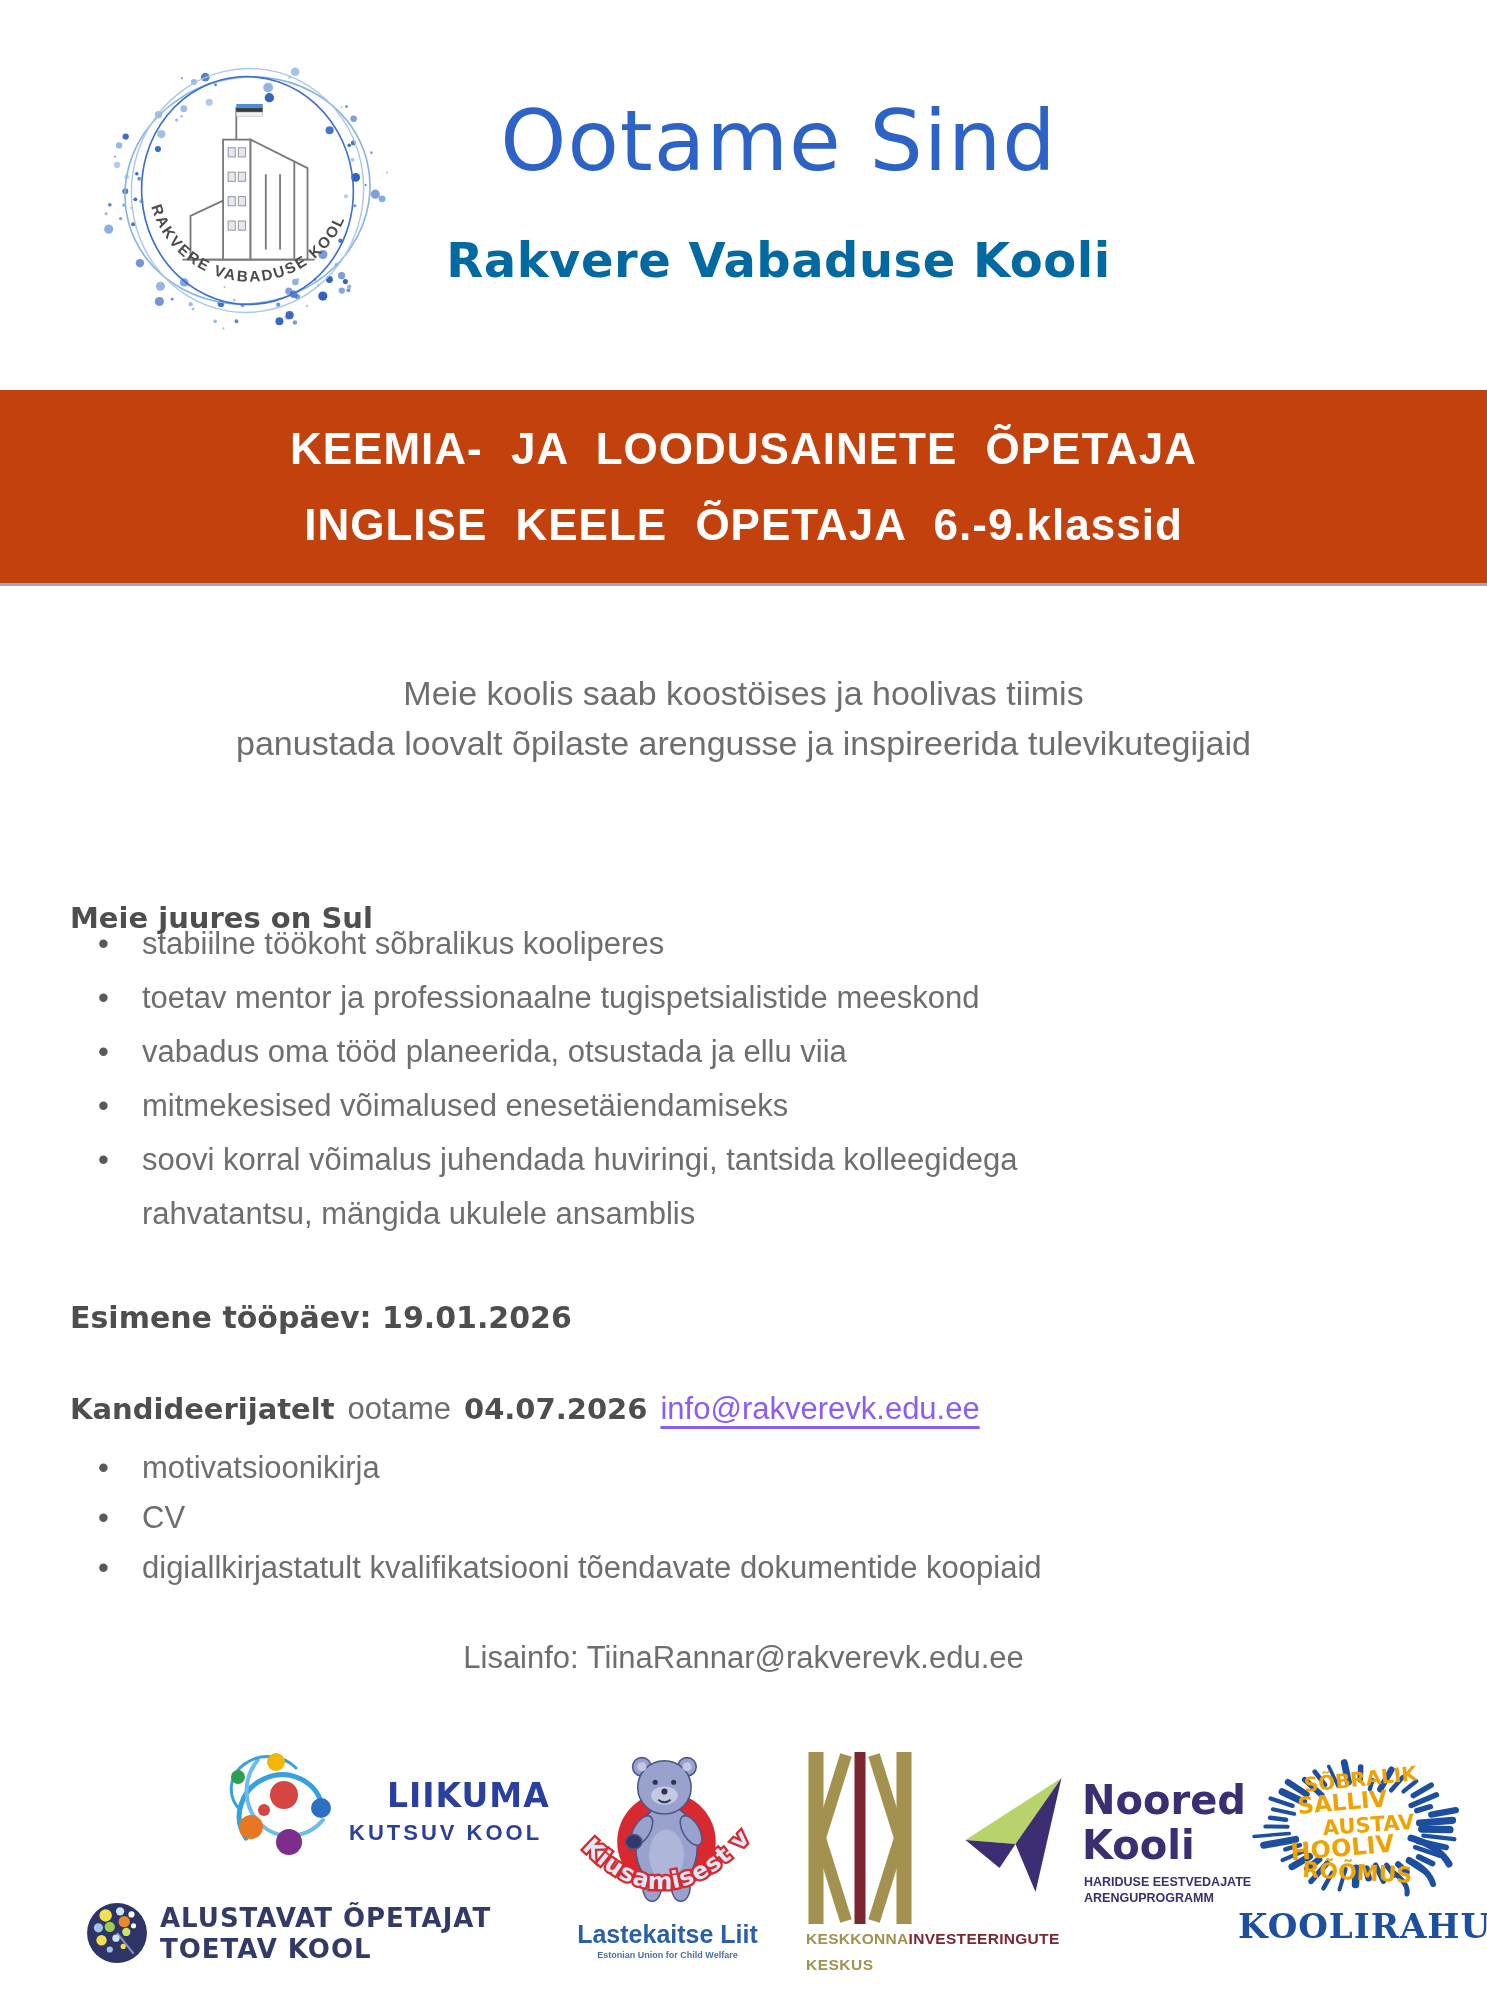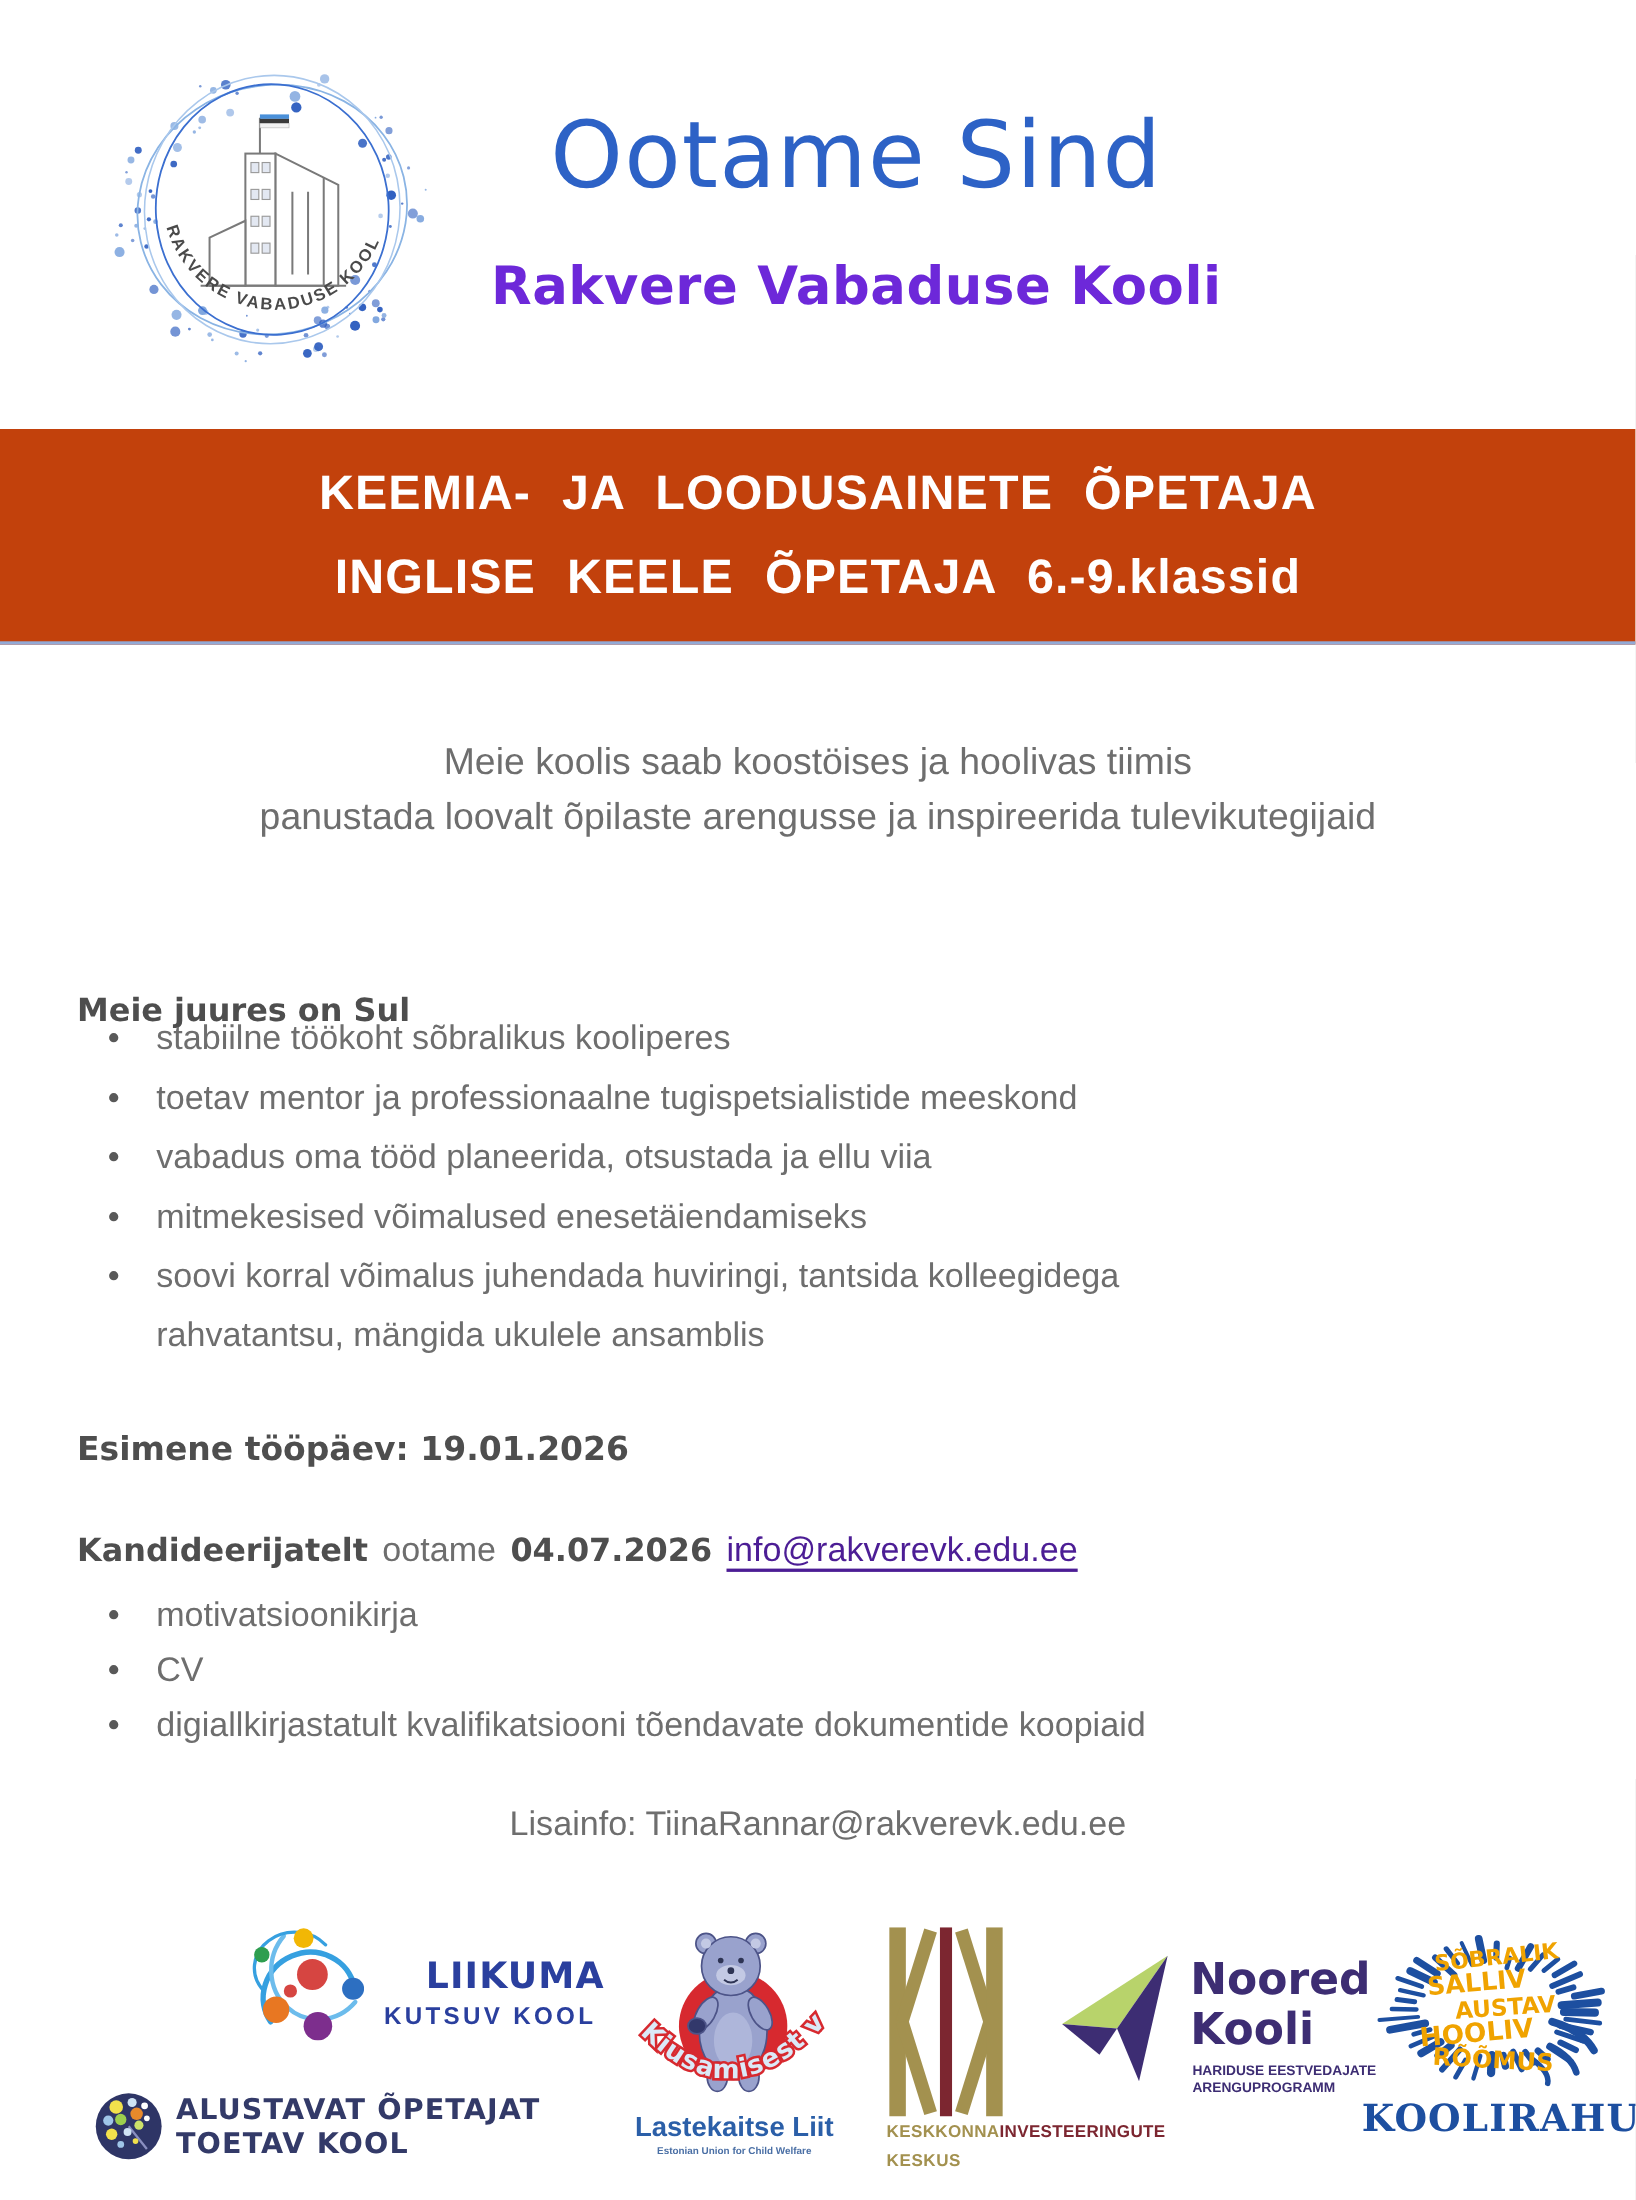"Rakvere Vabaduse Kooli" .subtitle { color: #6d28d9 -> #0369a1 }
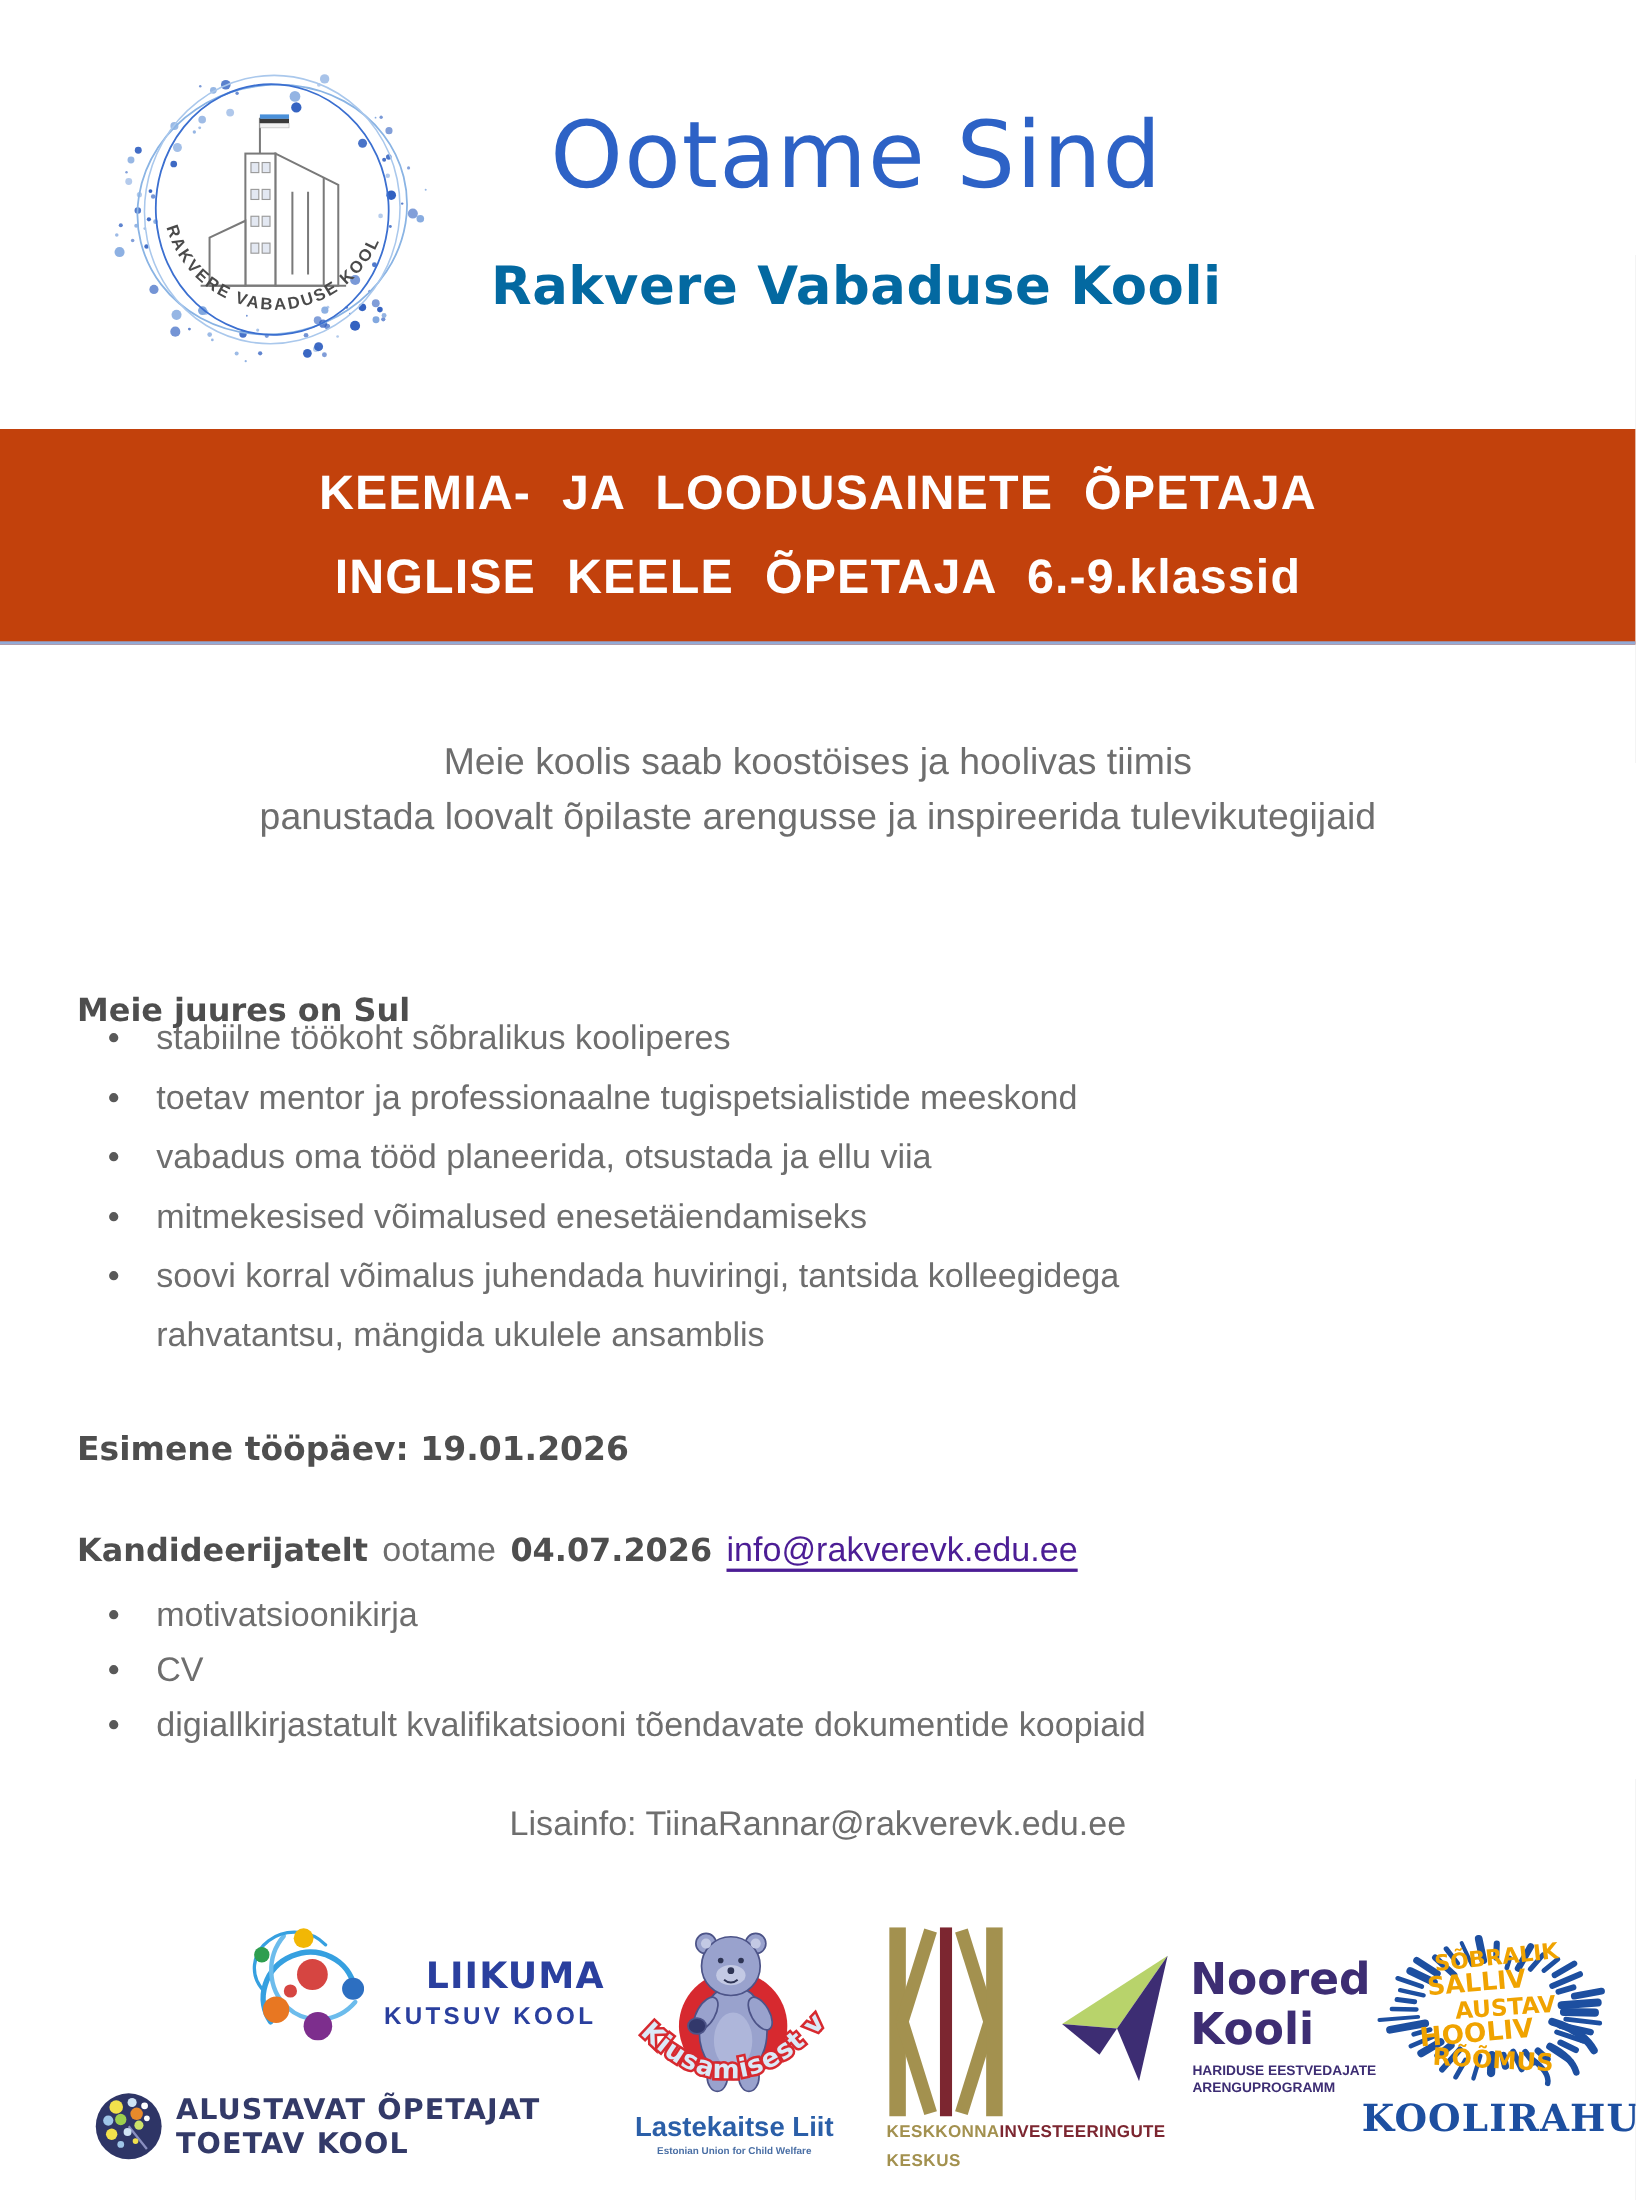"info@rakverevk.edu.ee" .apply a.link { color: #4c1d95 -> #8b5cf6 }
